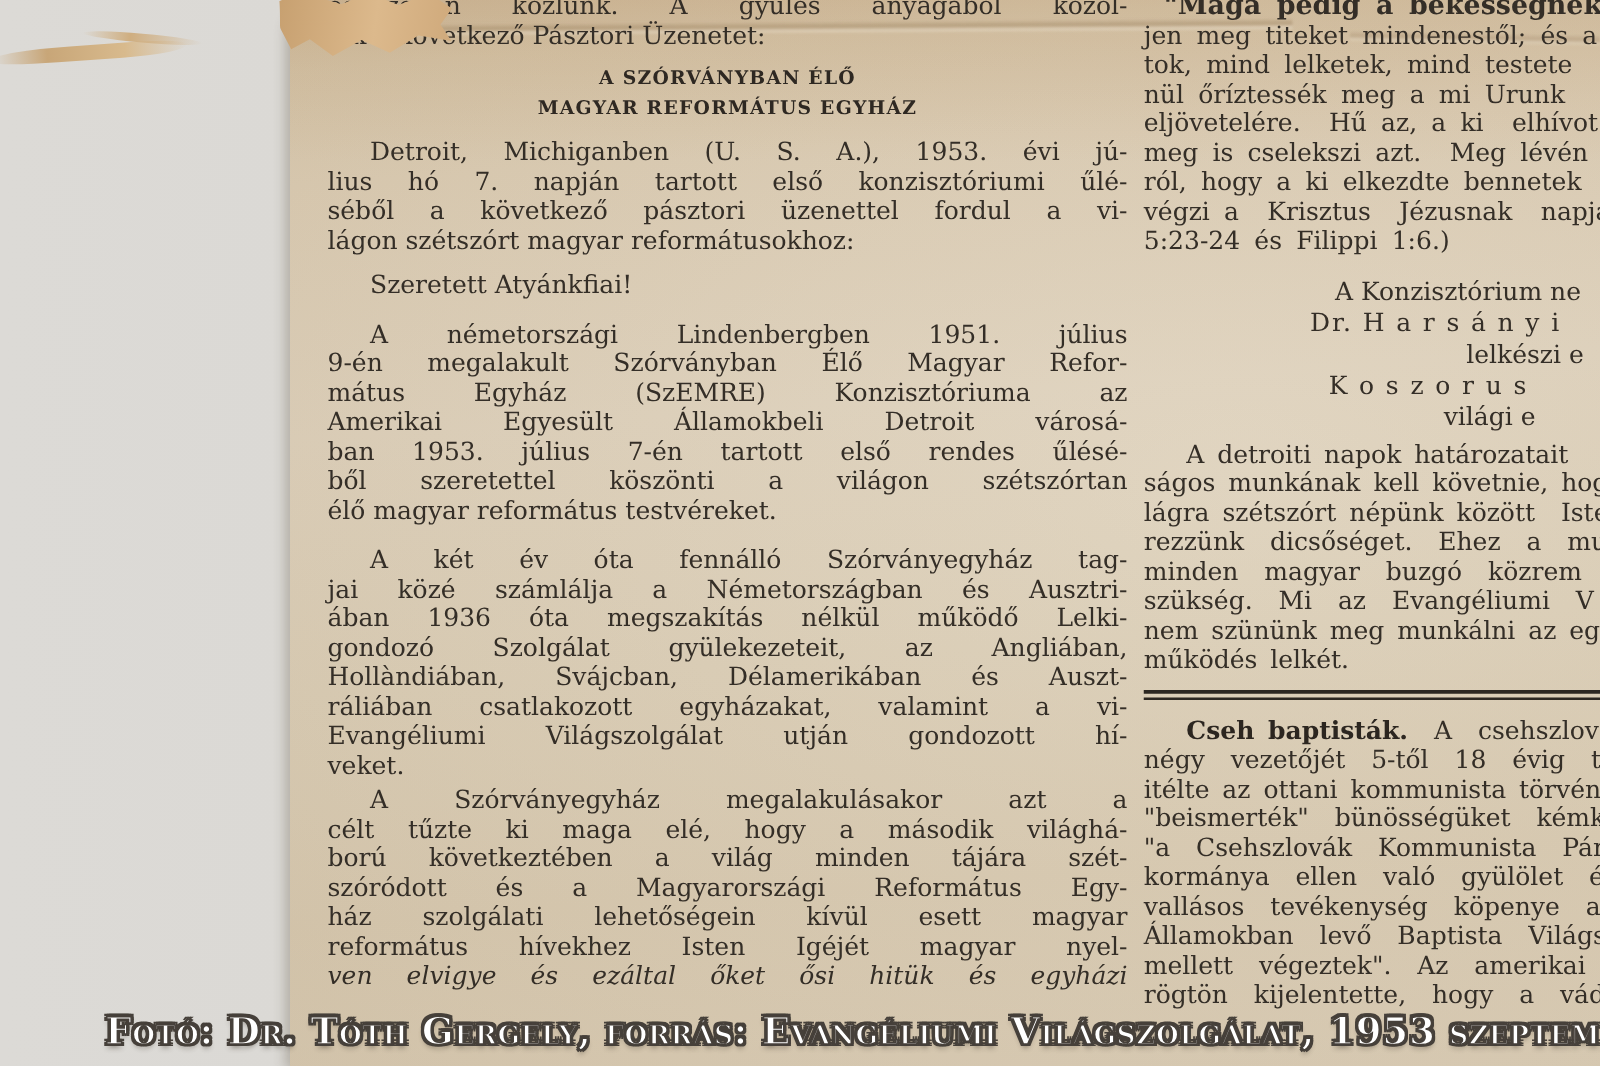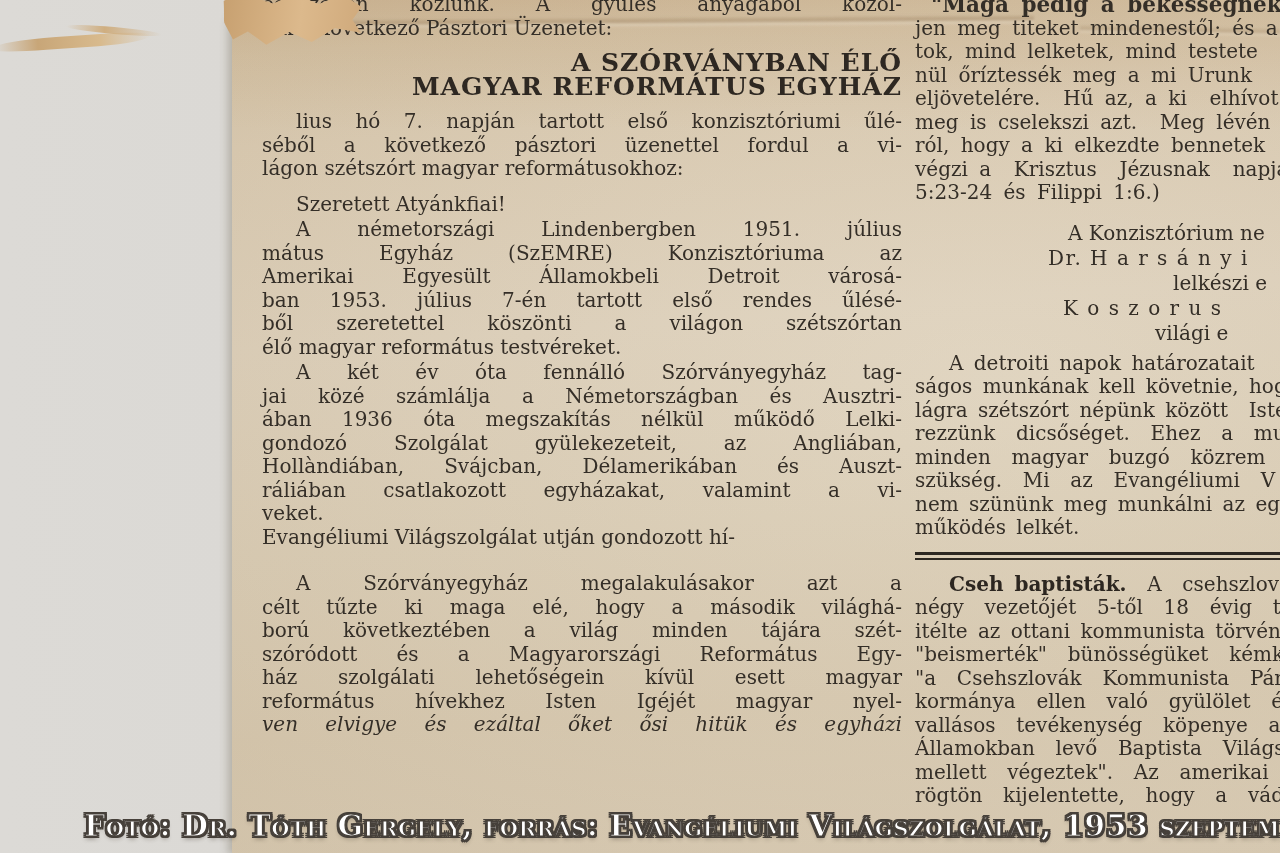"A SZÓRVÁNYBAN ÉLŐ" .headline { font-size: 25px -> 15px; text-align: right -> center }
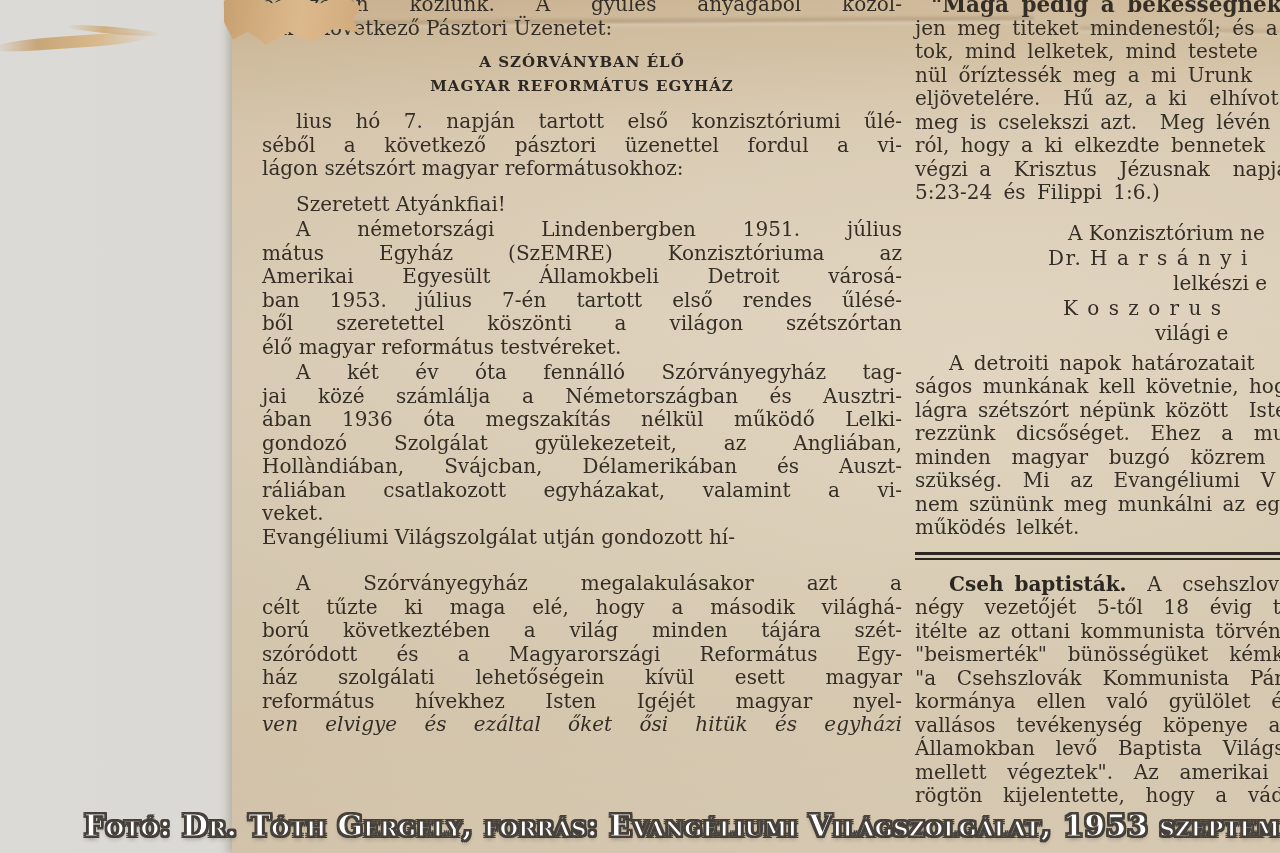"Detroit, Michiganben (U. S. A.)," div.line { html: none -> <div>Detroit, Michiganben (U. S. A.), 1953. évi jú-</div> }
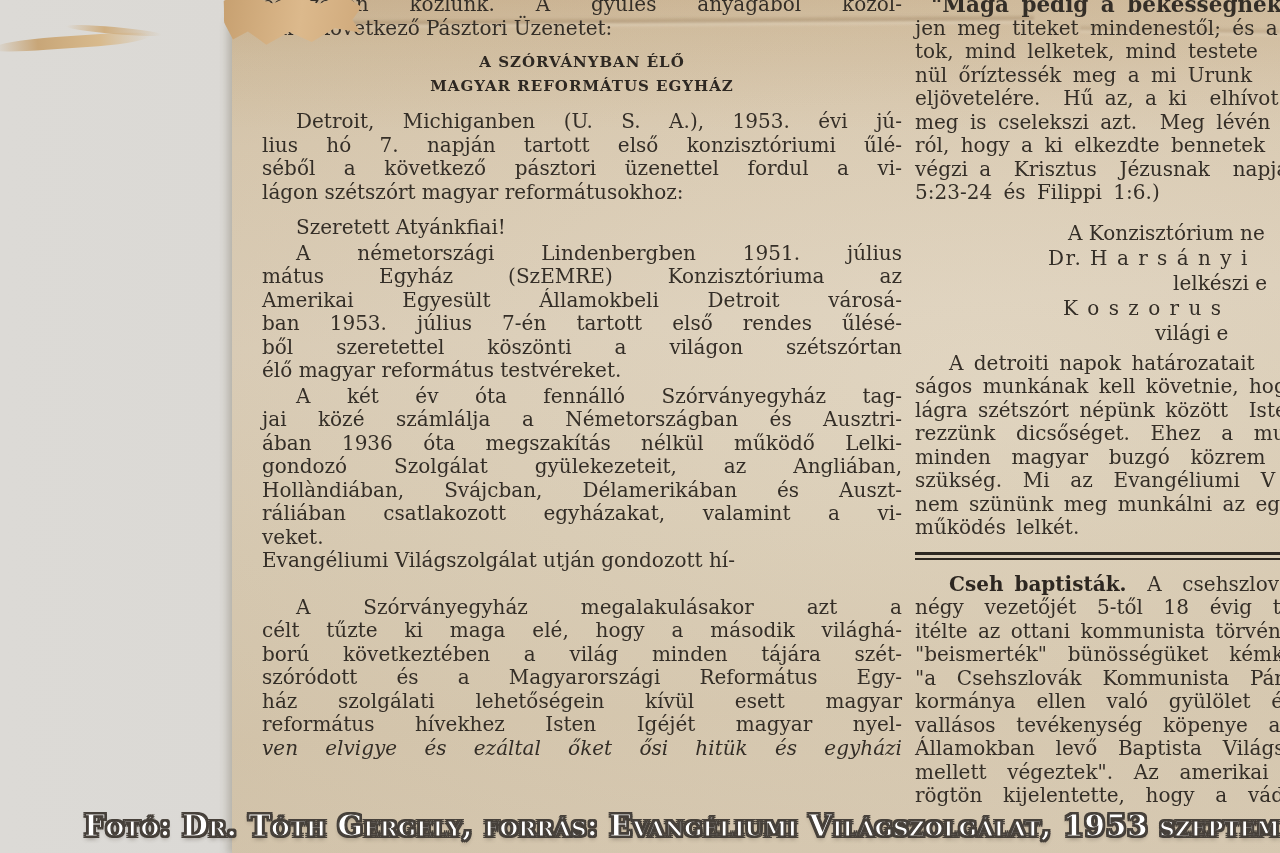"A németországi Lindenbergben 1951." .para + .para { margin-top: 2px -> 16px }
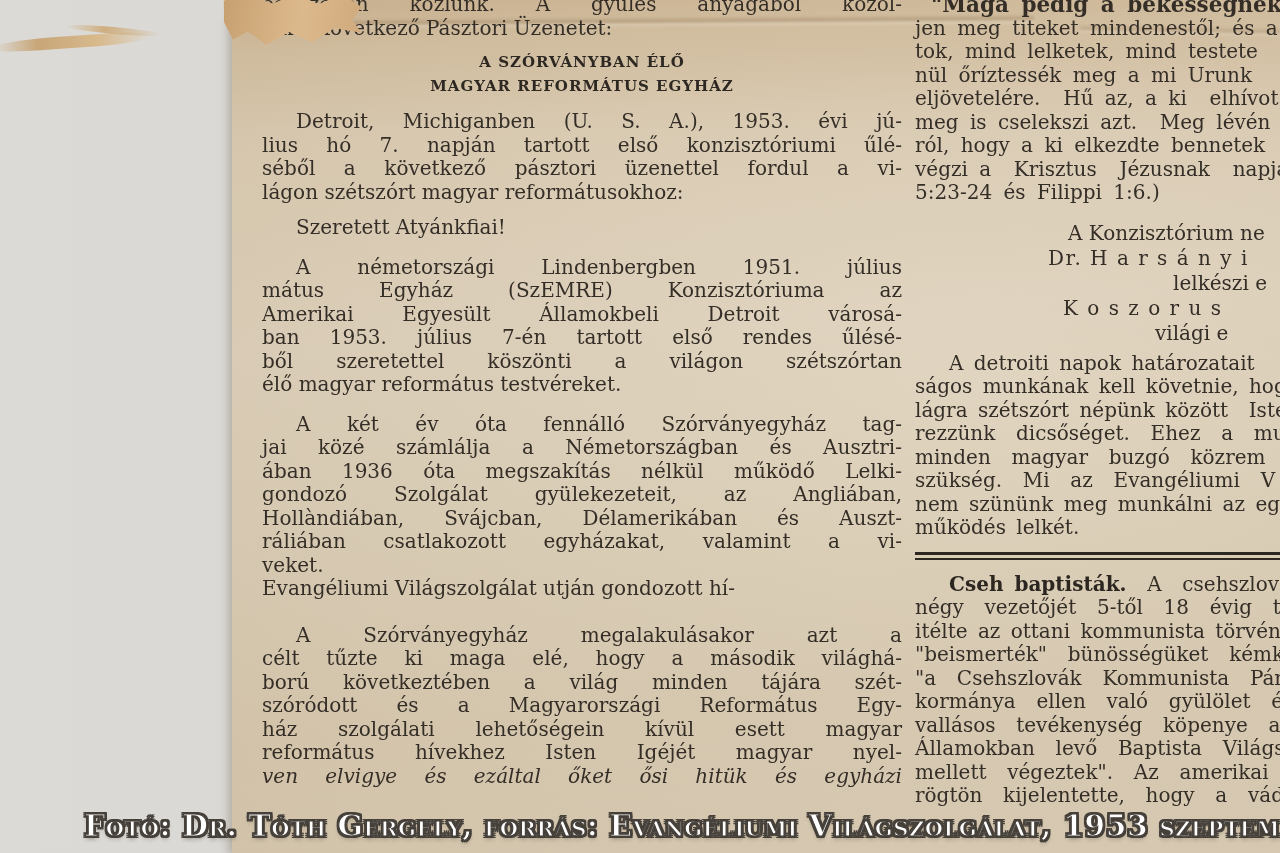"9-én megalakult Szórványban Élő Magyar" div.line { html: none -> <div>9-én megalakult Szórványban Élő Magyar Refor-</div> }
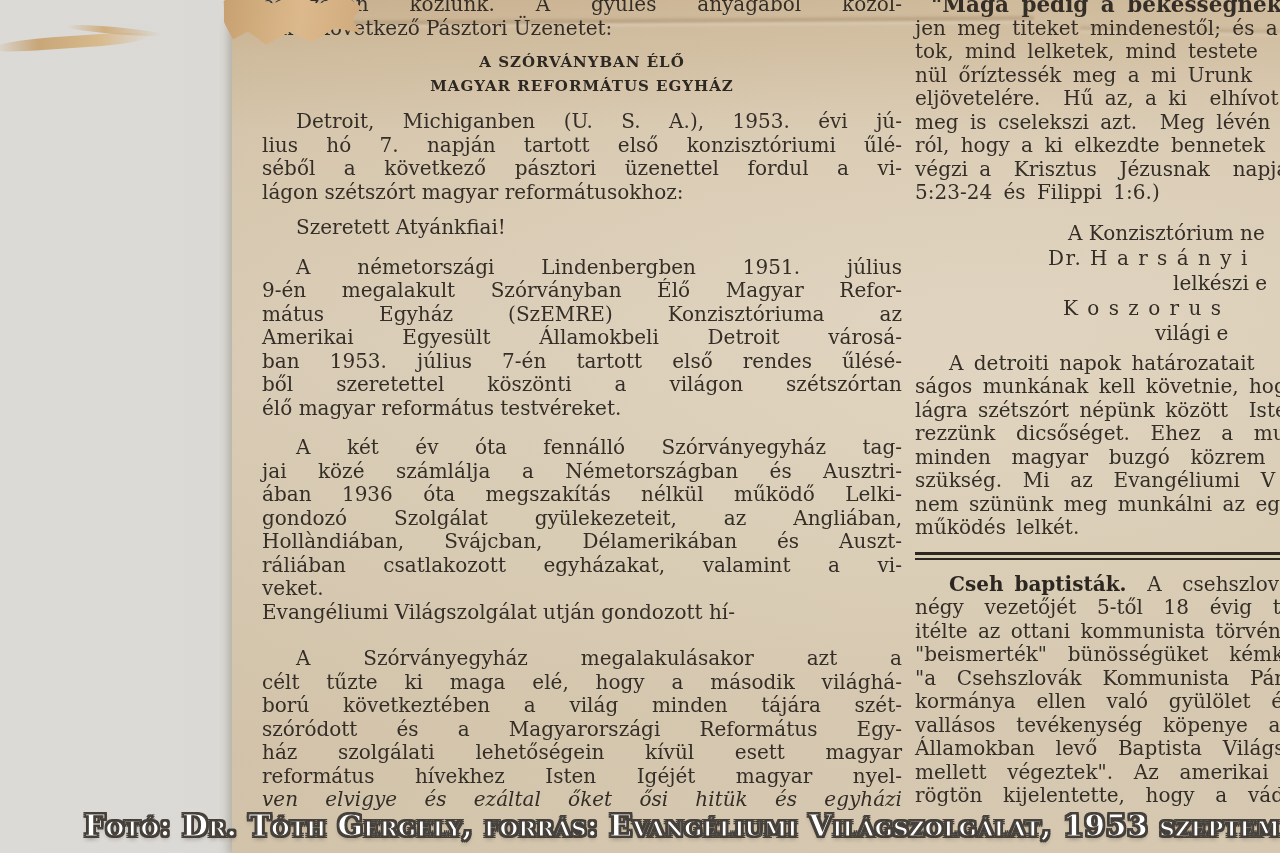"veket." div.line { order: before "Evangéliumi Világszolgálat utján" -> after "Evangéliumi Világszolgálat utján" }
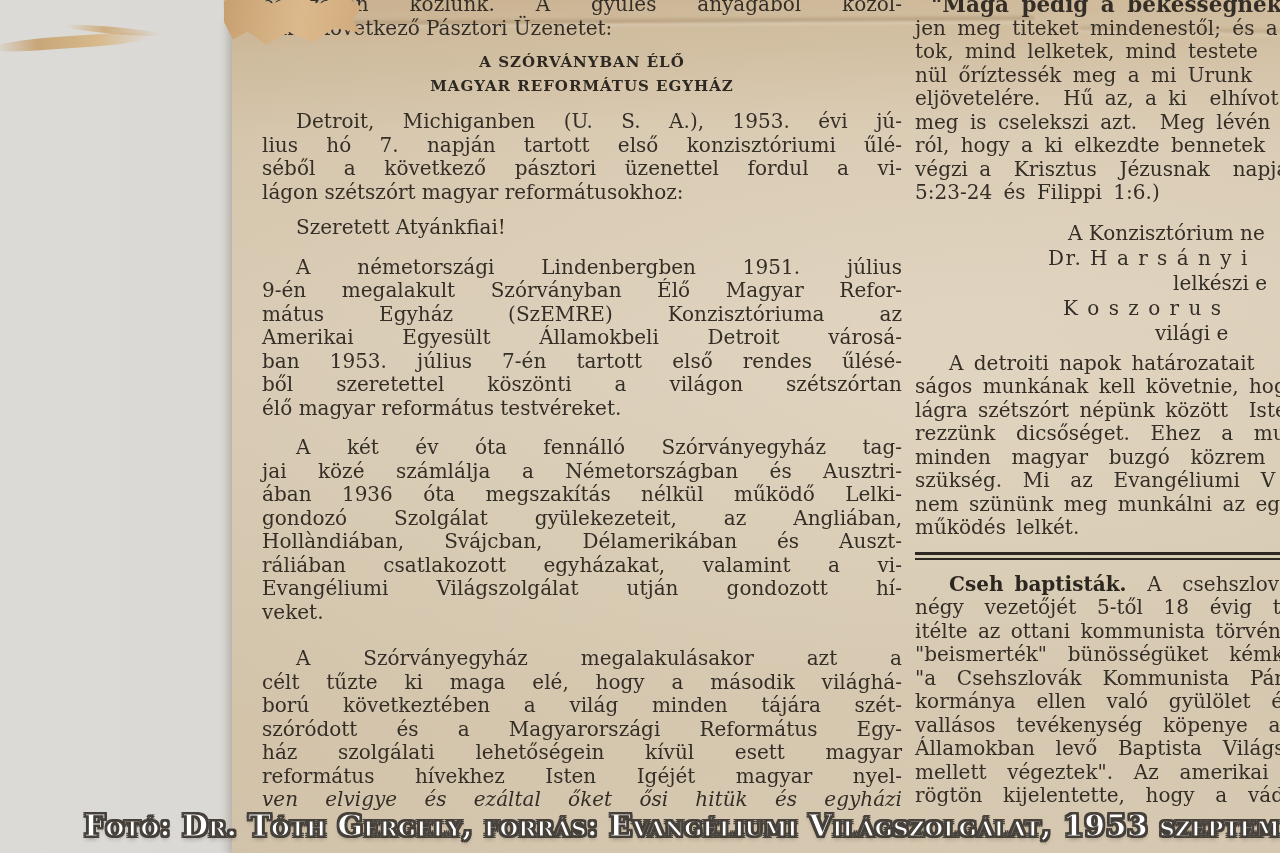"A Szórványegyház megalakulásakor azt a" .para.cont { margin-top: 23px -> 4px }
